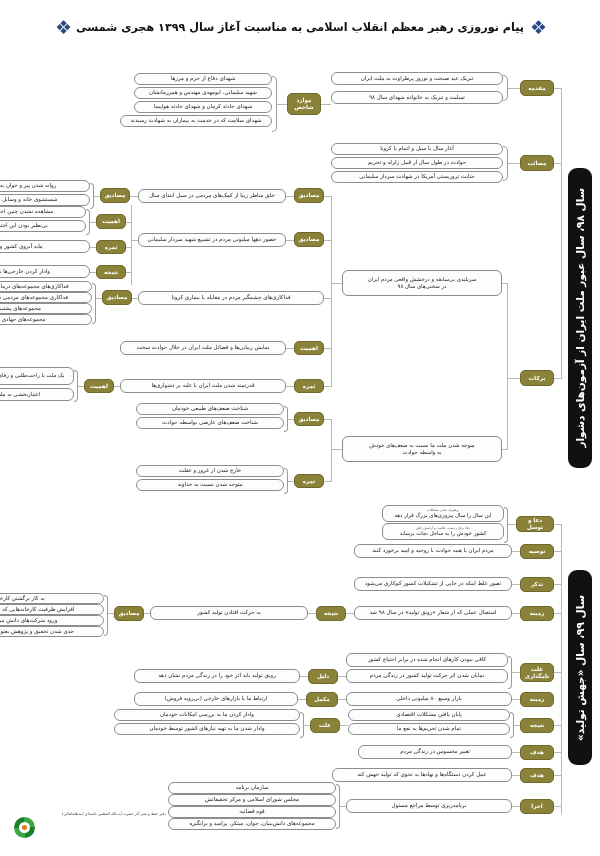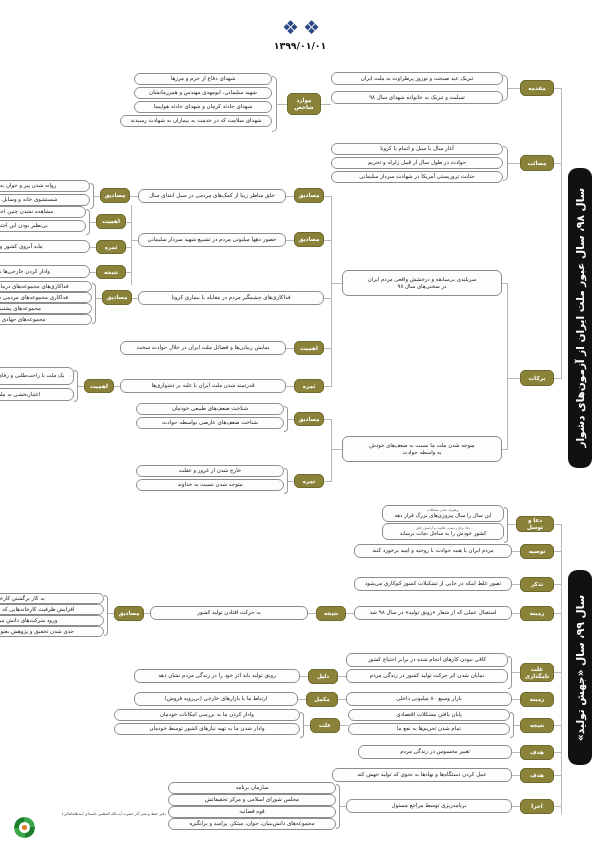"پیام نوروزی رهبر معظم انقلاب" span.title { html: none -> <span>پیام نوروزی رهبر معظم انقلاب اسلامی به مناسبت آغاز سال ۱۳۹۹ هجری شمسی</span> }
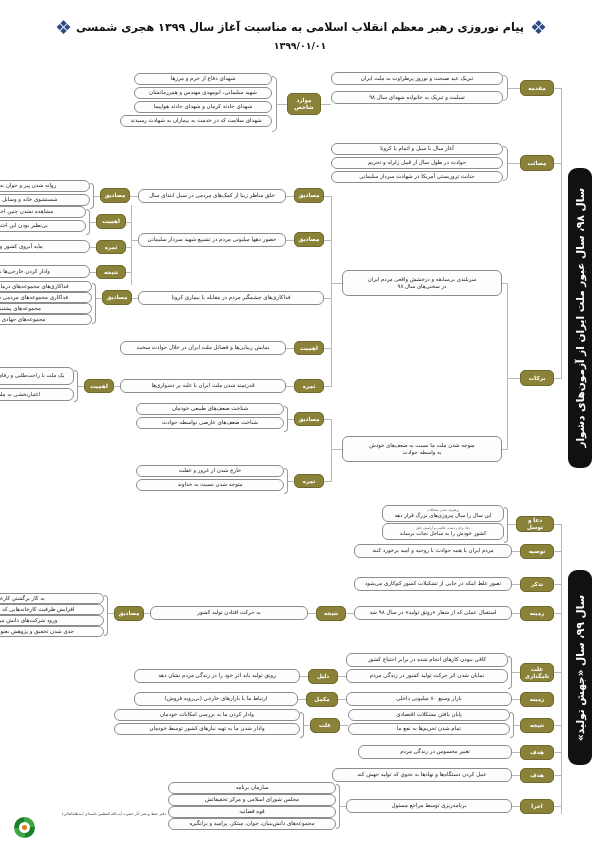"۱۳۹۹/۰۱/۰۱" div.subtitle { html: <div>۱۳۹۹/۰۱/۰۱</div> -> none }
